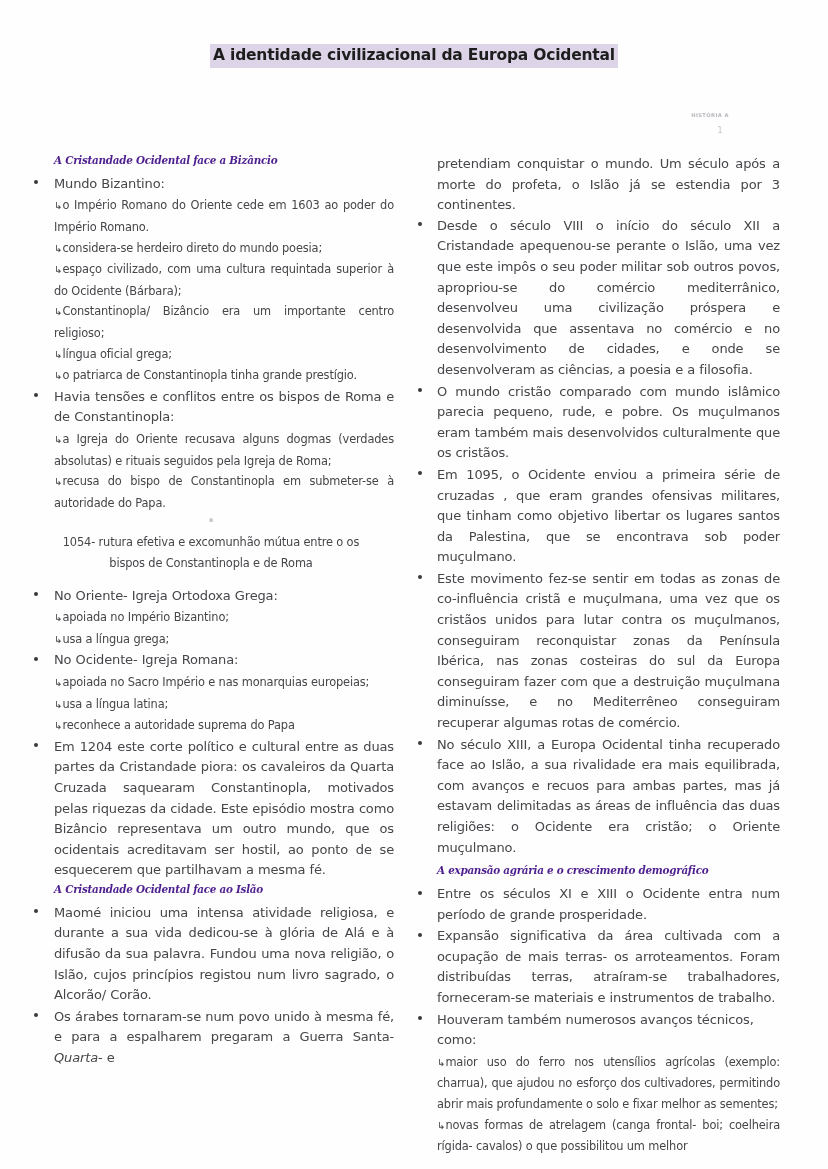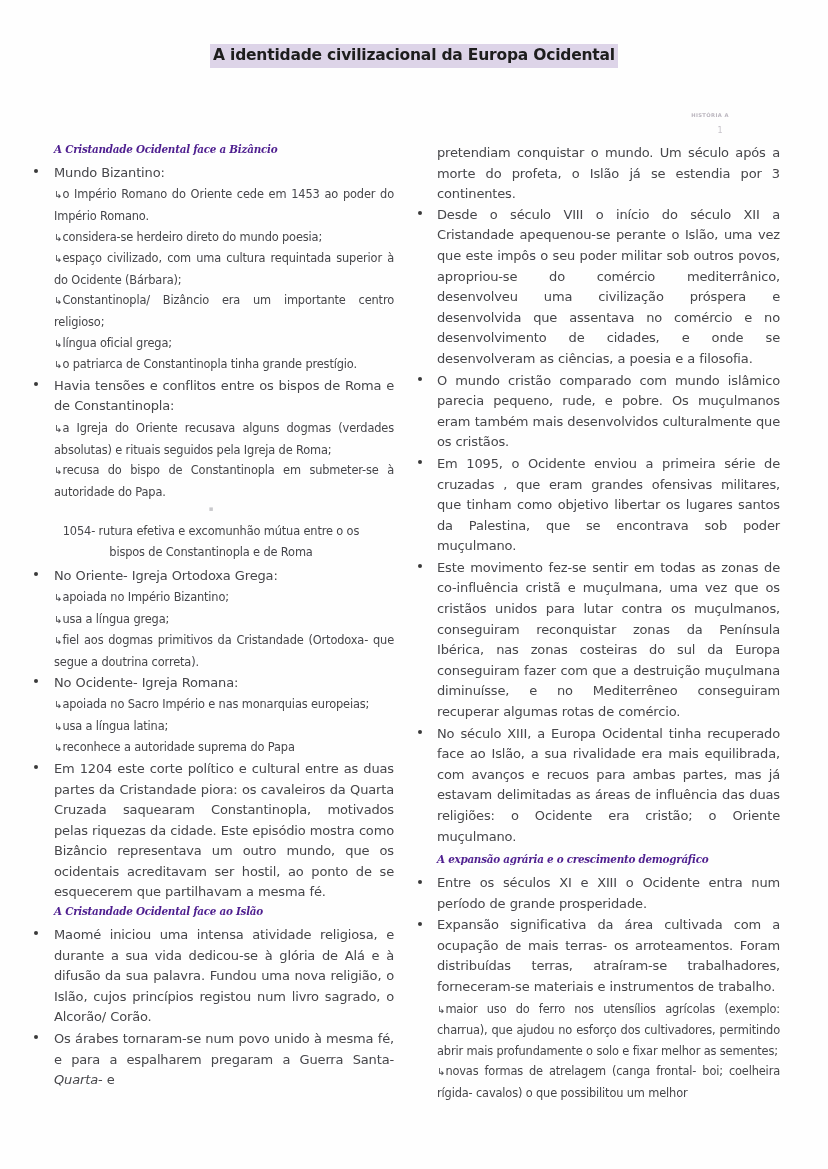"A Cristandade Ocidental face a" .col { top: 143px -> 154px }
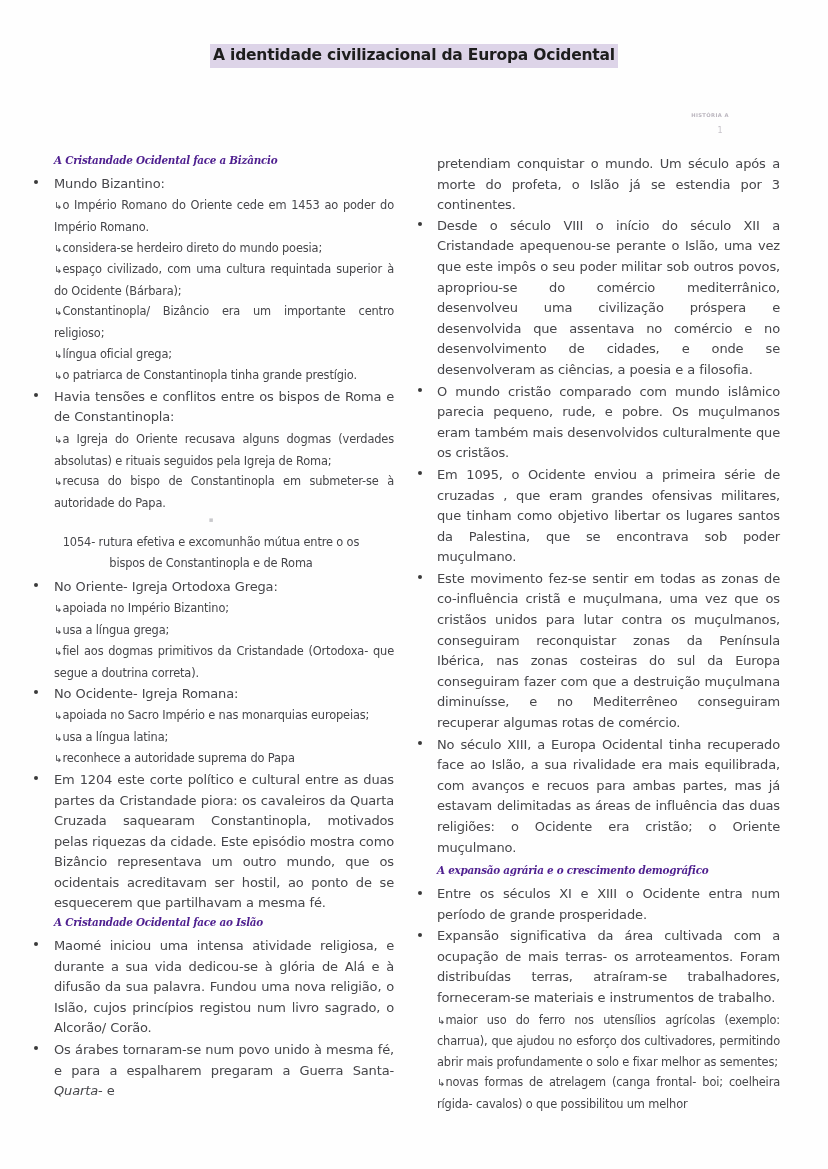"o Império Romano do Oriente" span { text: 1453 -> 1603 }
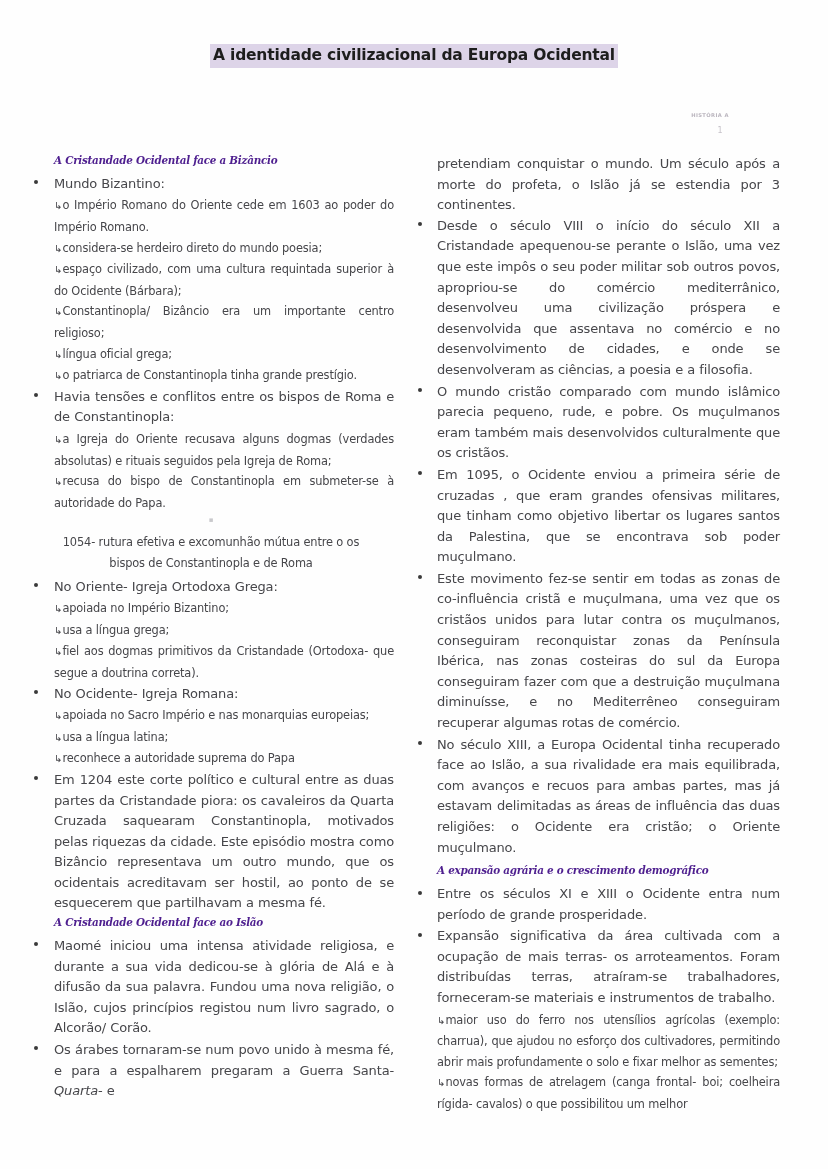"1054- rutura efetiva e excomunhão" .centered-note { margin: 7px 0 3px 0 -> 7px 0 12px 0 }
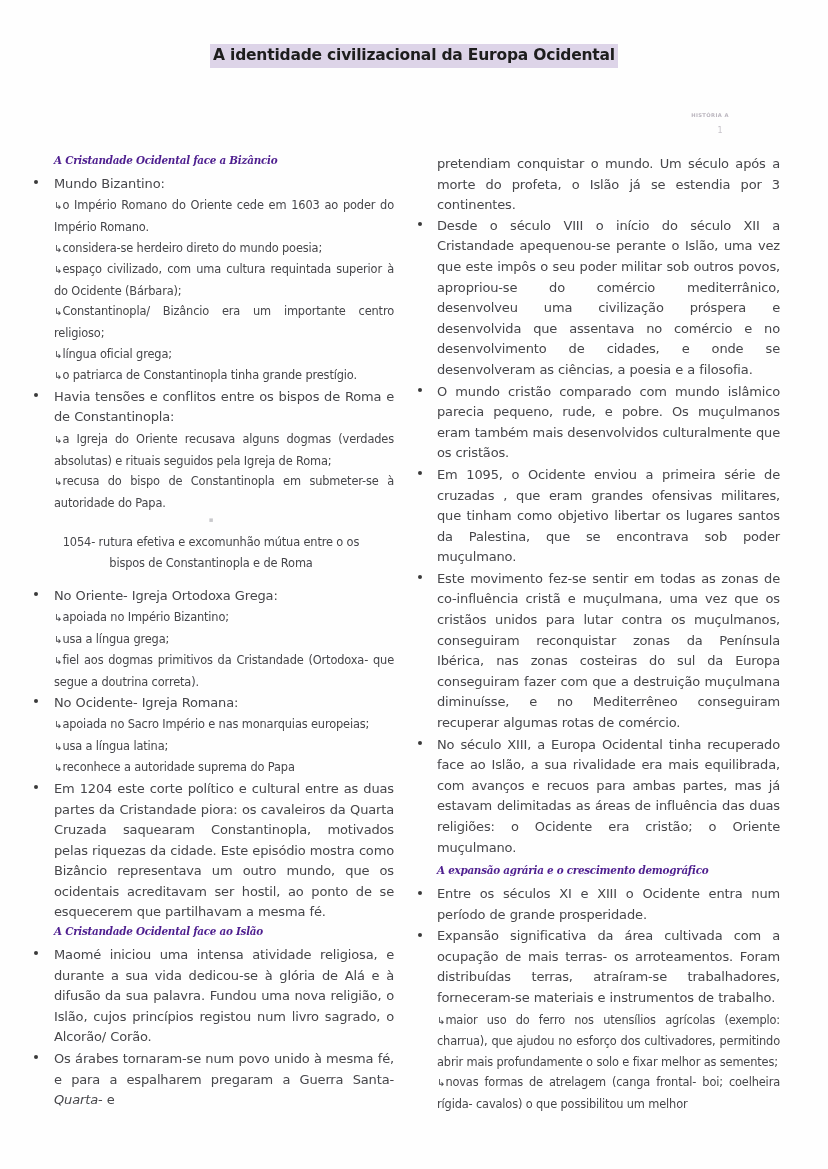"↳fiel aos dogmas primitivos da" p.sub-line { html: <p><span>↳</span><span>fiel aos dogmas primitivos da Cristandade (Ortodoxa- que segue a doutrina correta).</span></p> -> none }
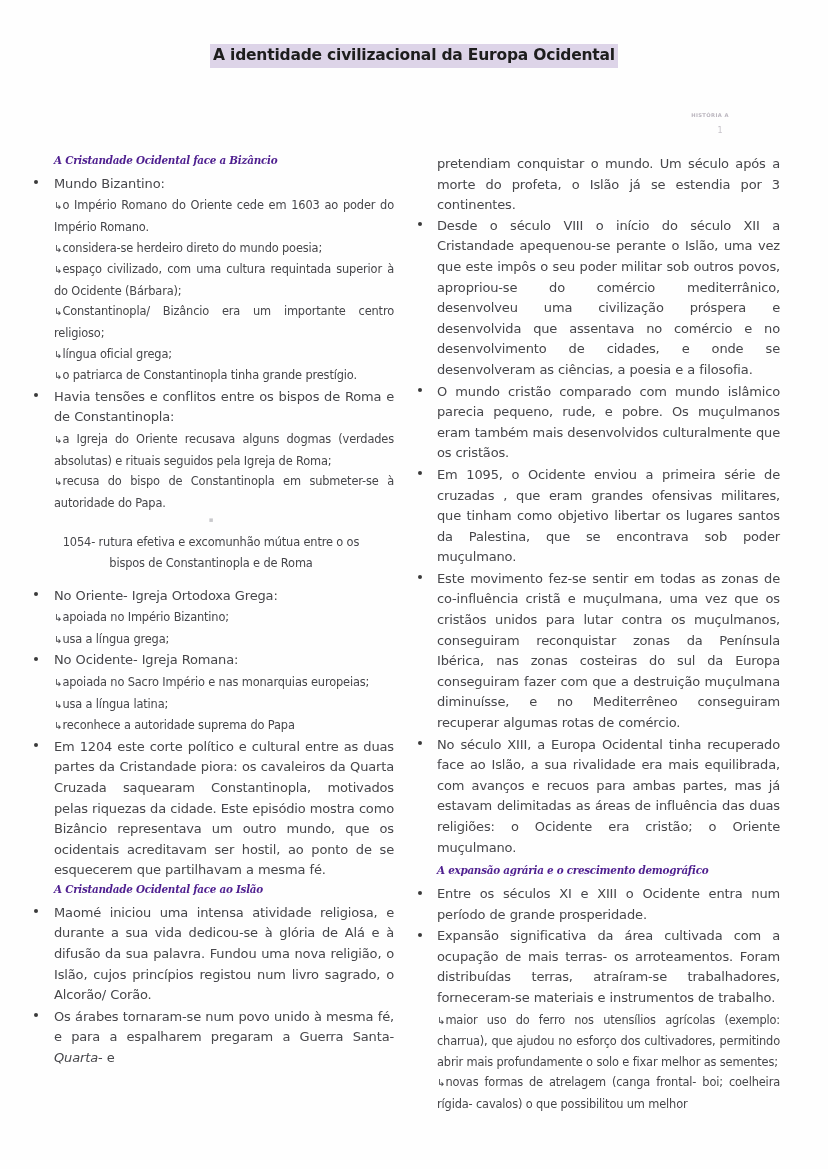"Houveram também numerosos avanços" div.bullet-item { html: none -> <div> <span></span> <p>Houveram também numerosos avanços técnicos, como:</p> </div> }
